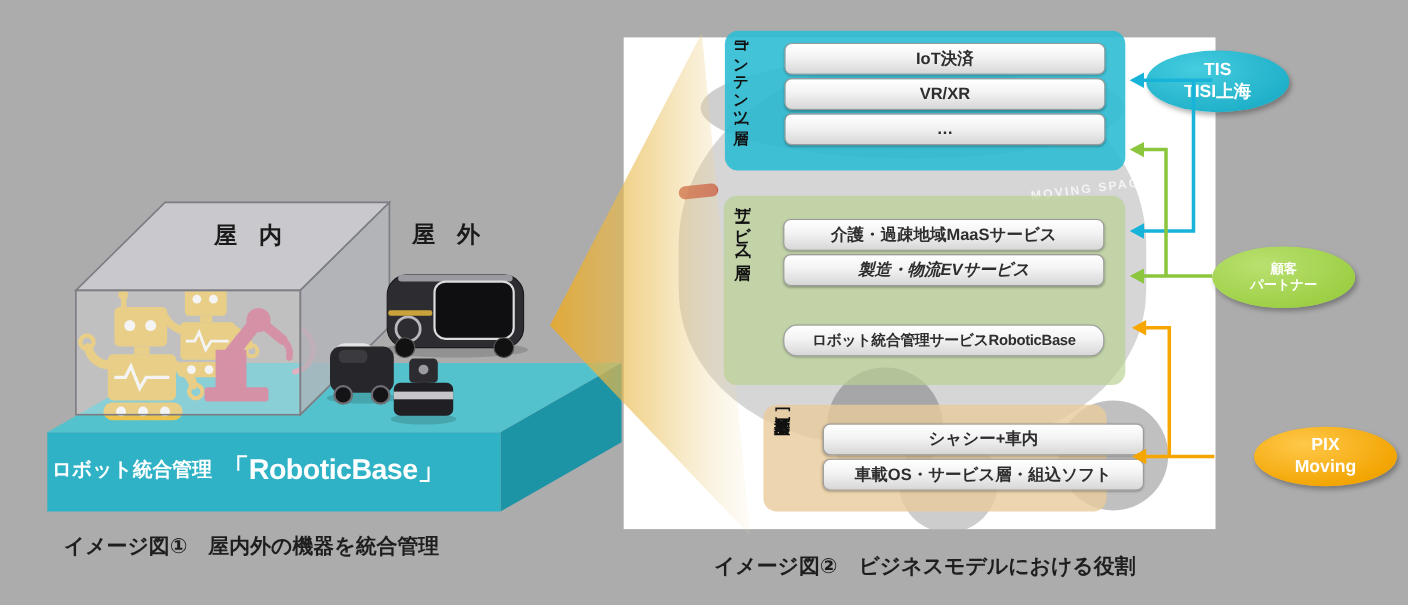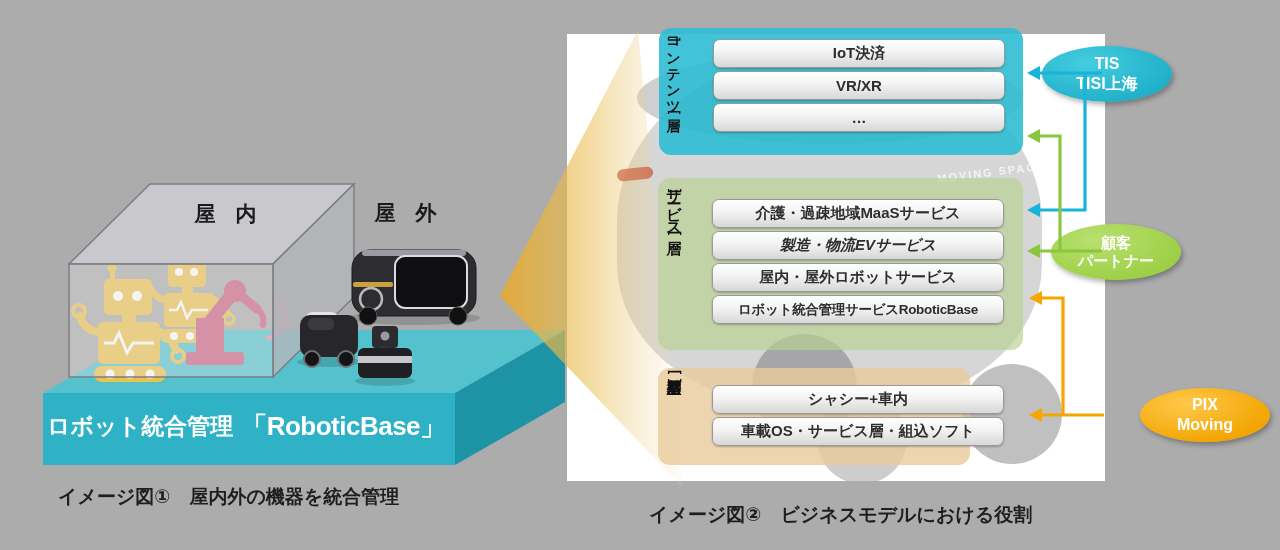"顧客" .badge-customer { font-size: 15px -> 12px; left: 1051px -> 1102px }
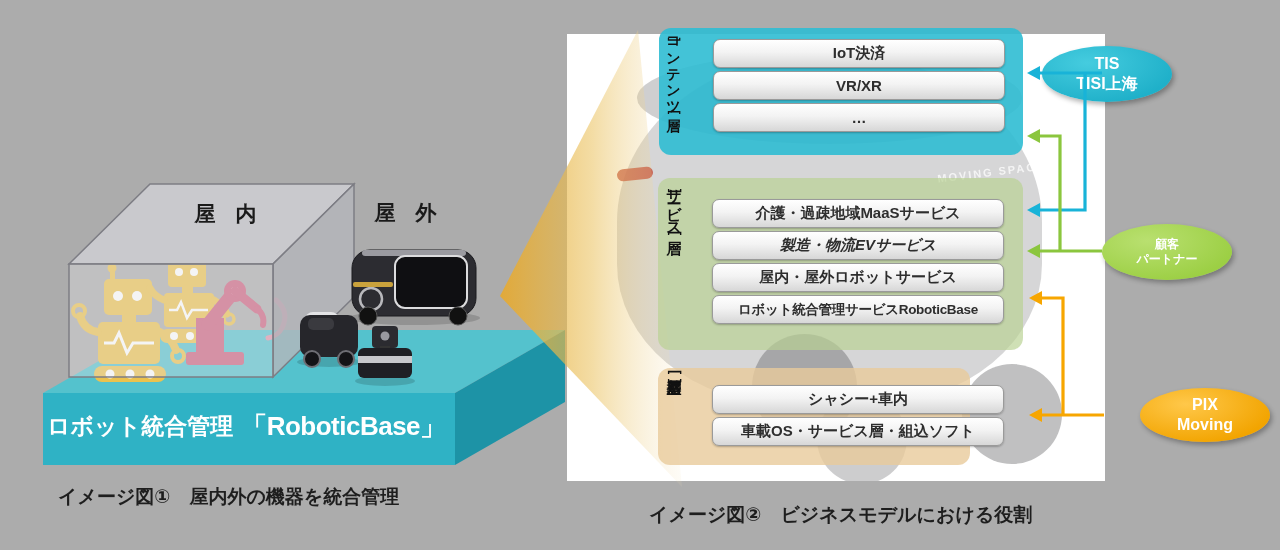"屋内・屋外ロボットサービス" div.bar { html: <div>屋内・屋外ロボットサービス</div> -> none }
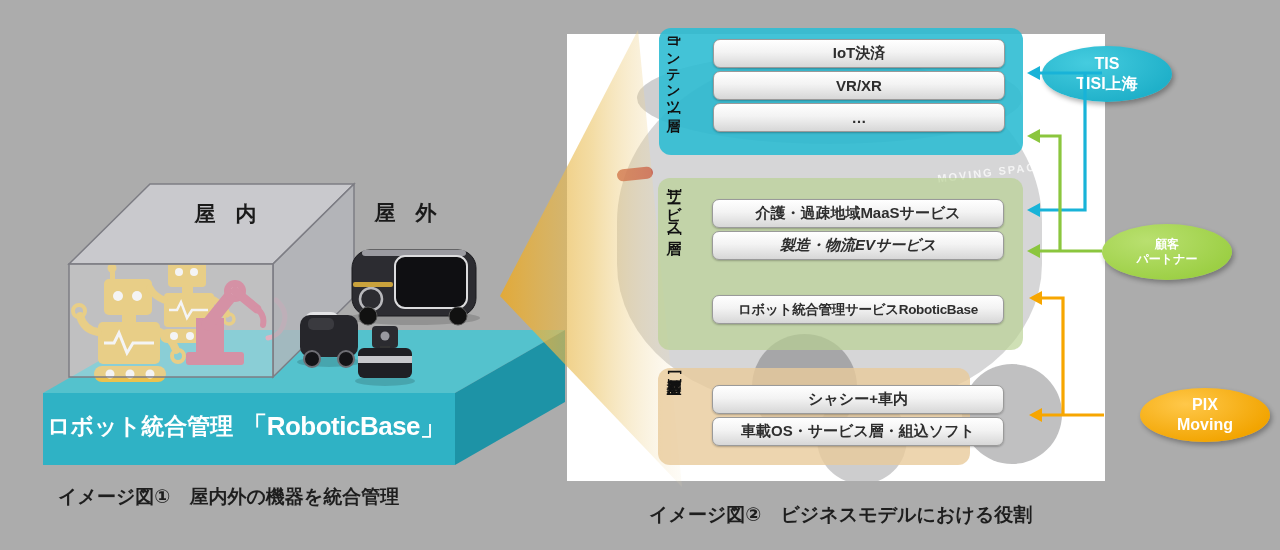"ロボット統合管理サービスRoboticBase" div.bar { border-radius: none -> 13px }
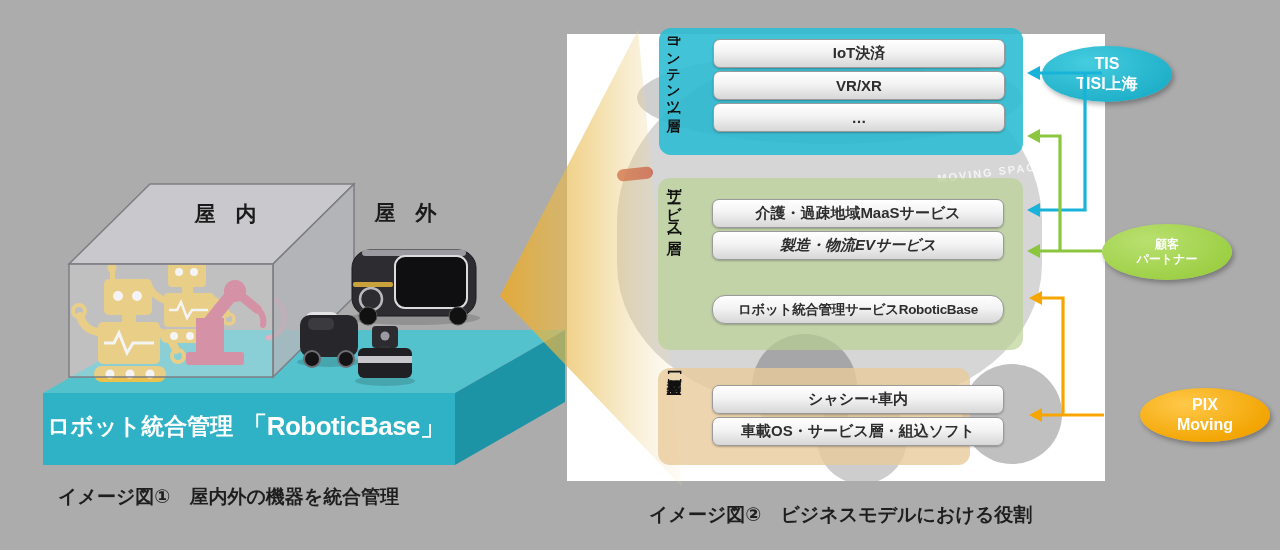"シャシー+車内" .box-foundation { left: 658px -> 694px }
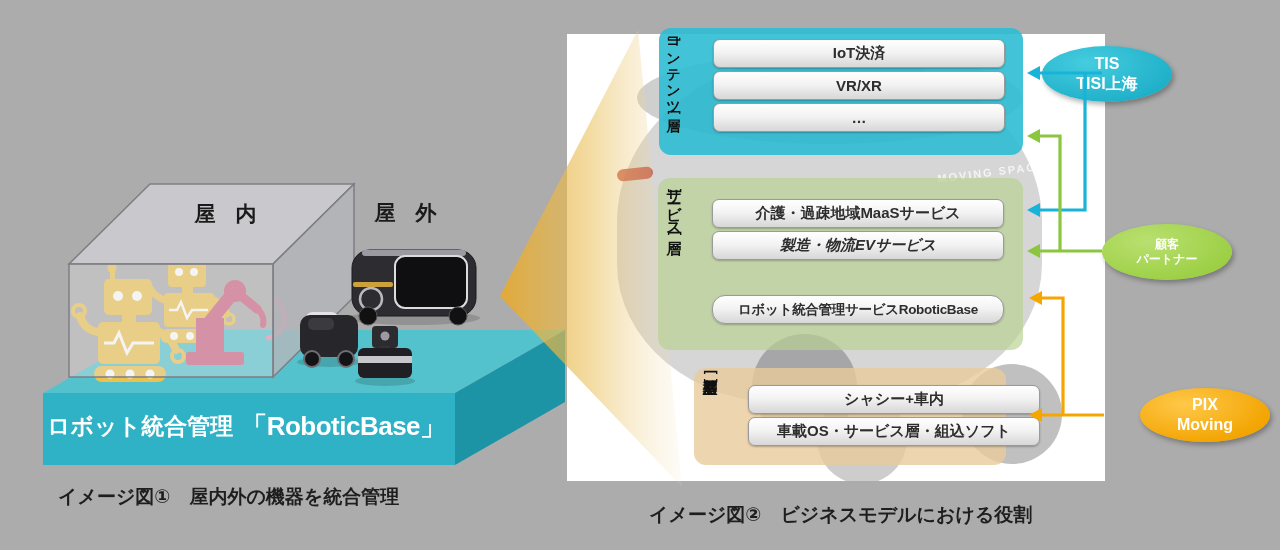"ロボット統合管理" .platform-label .prefix { font-size: 23px -> 18px }
